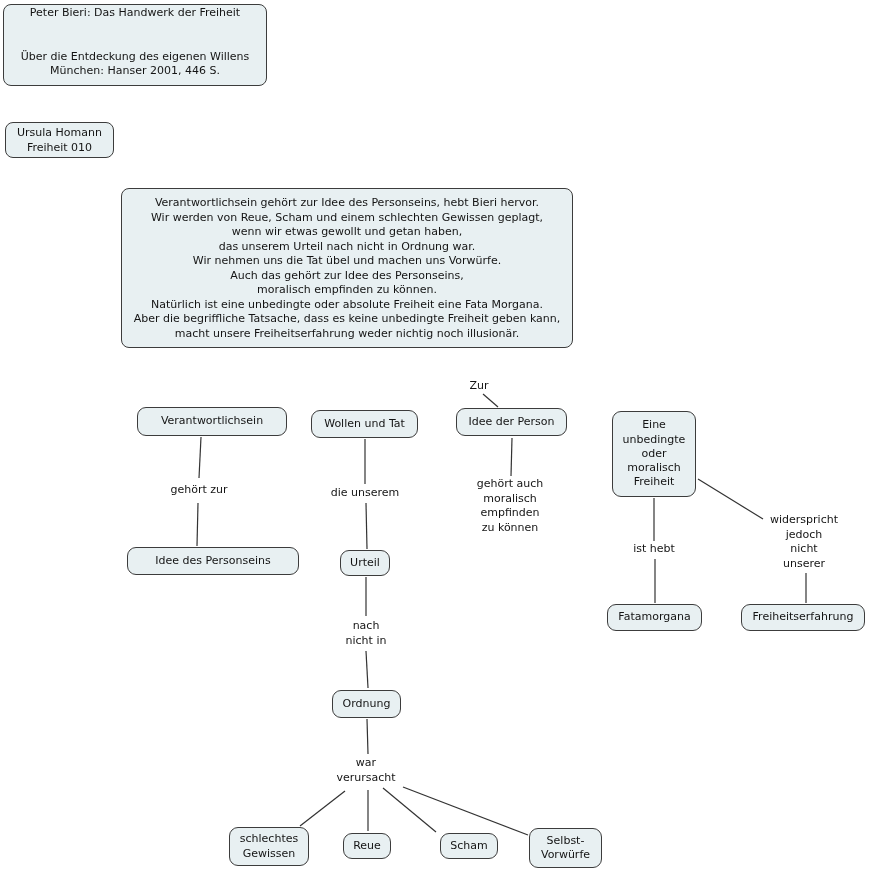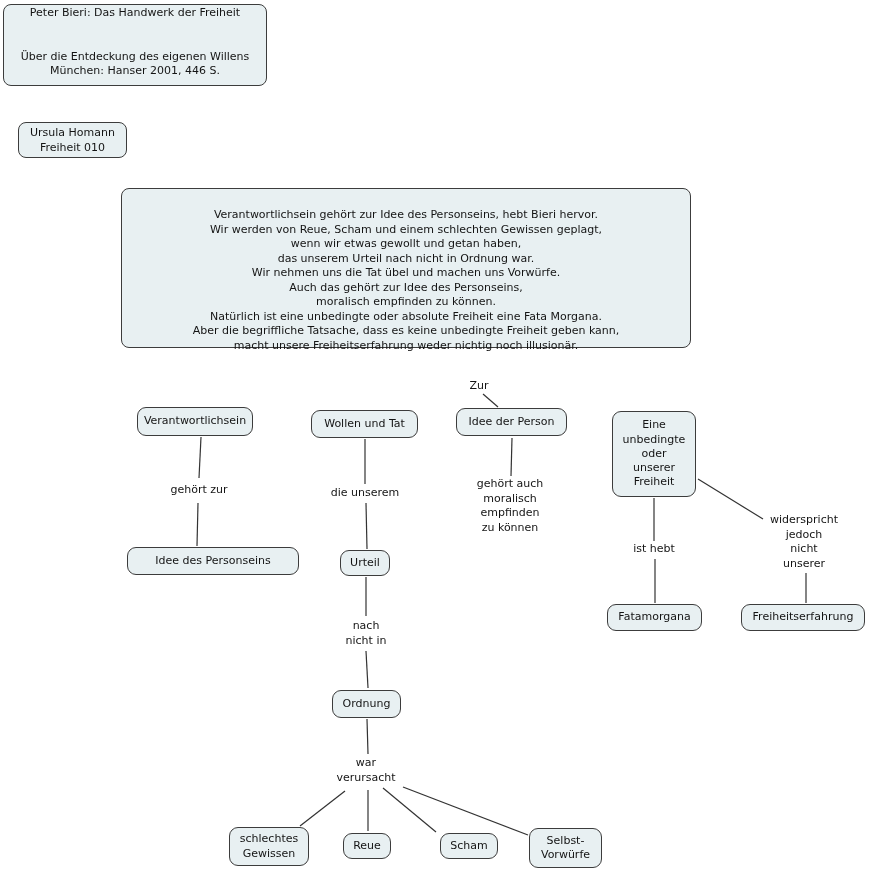"Ursula Homann" div.tbox { left: 18px -> 5px }
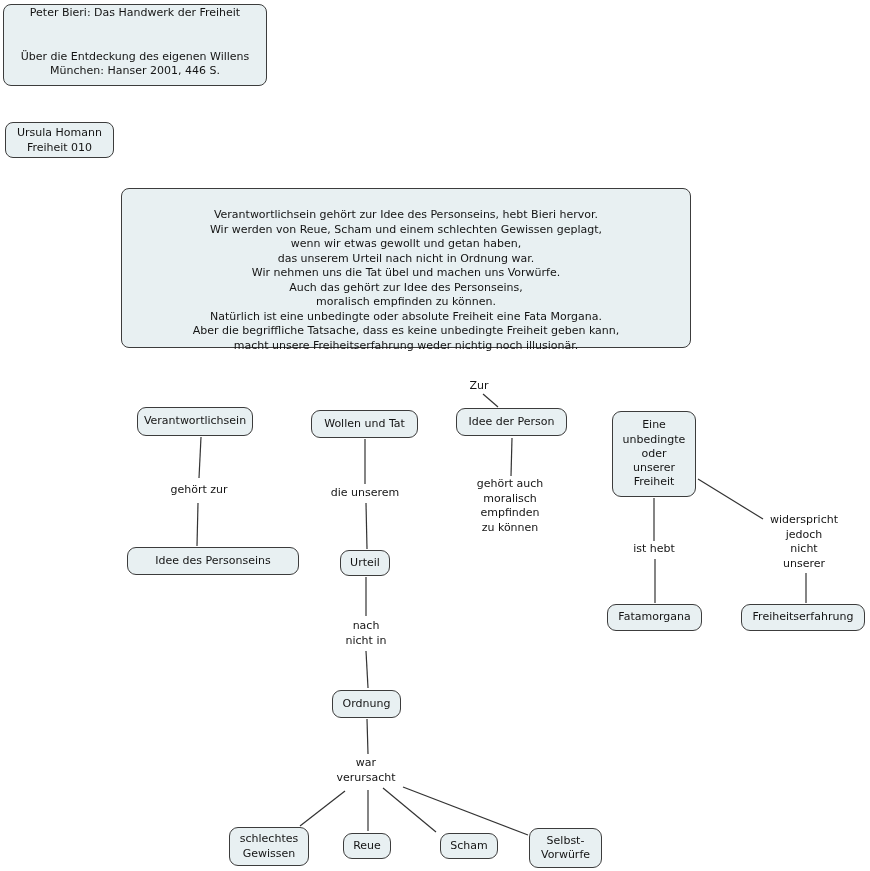"Verantwortlichsein gehört zur Idee des" div.tbox { padding-top: 19px -> 7px; width: 570px -> 452px }
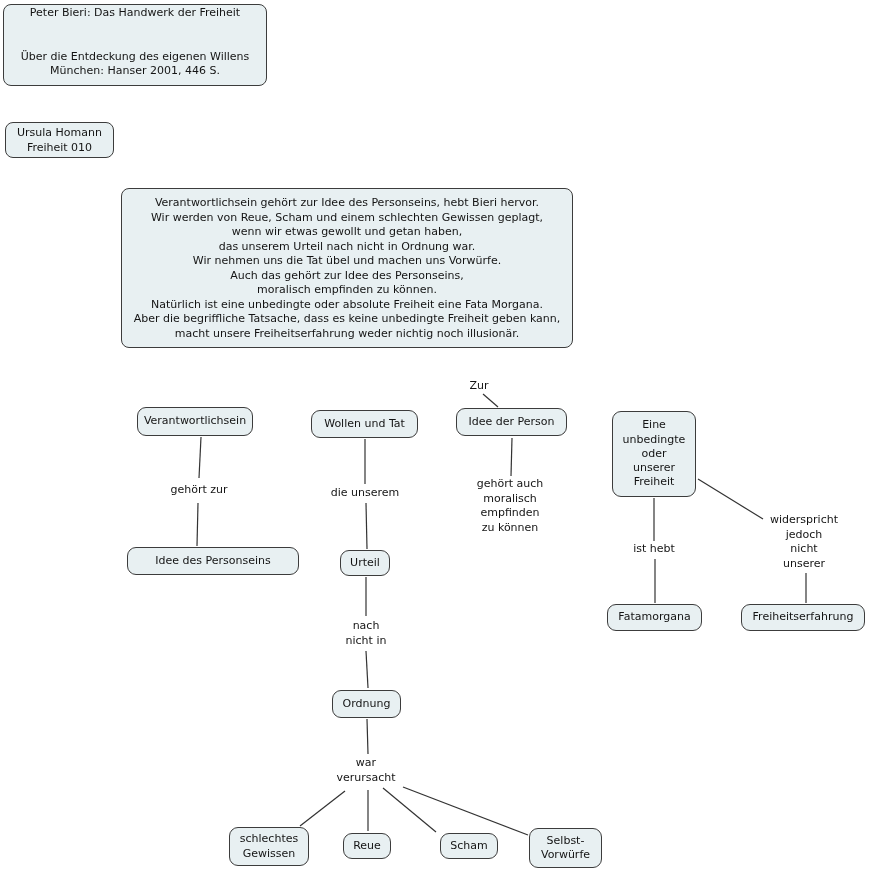"Verantwortlichsein" div.node { width: 116px -> 150px }
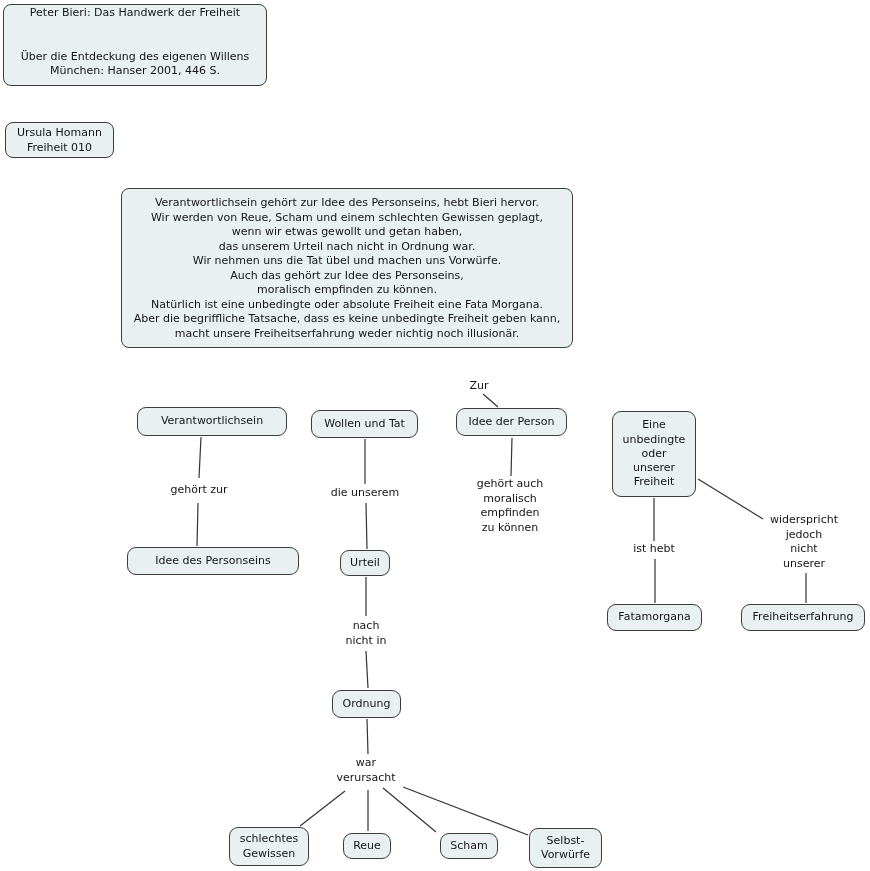"Eine" div.node { text: unserer -> moralisch }
